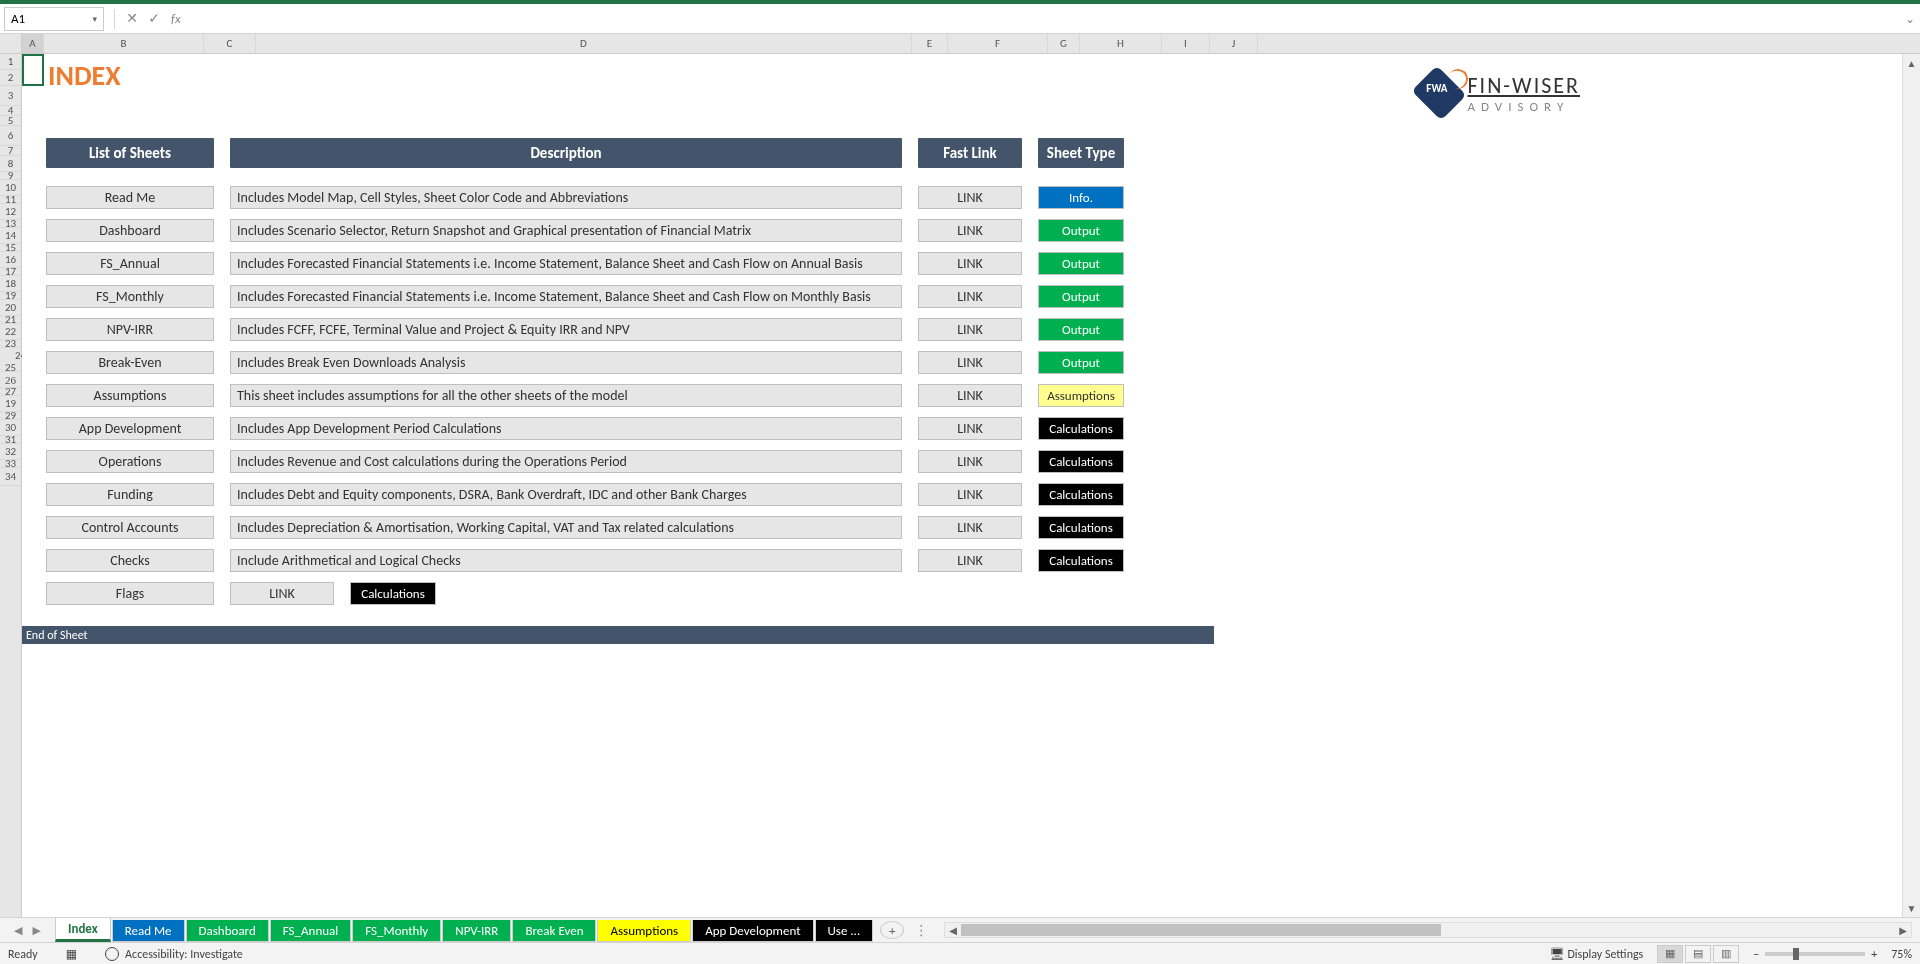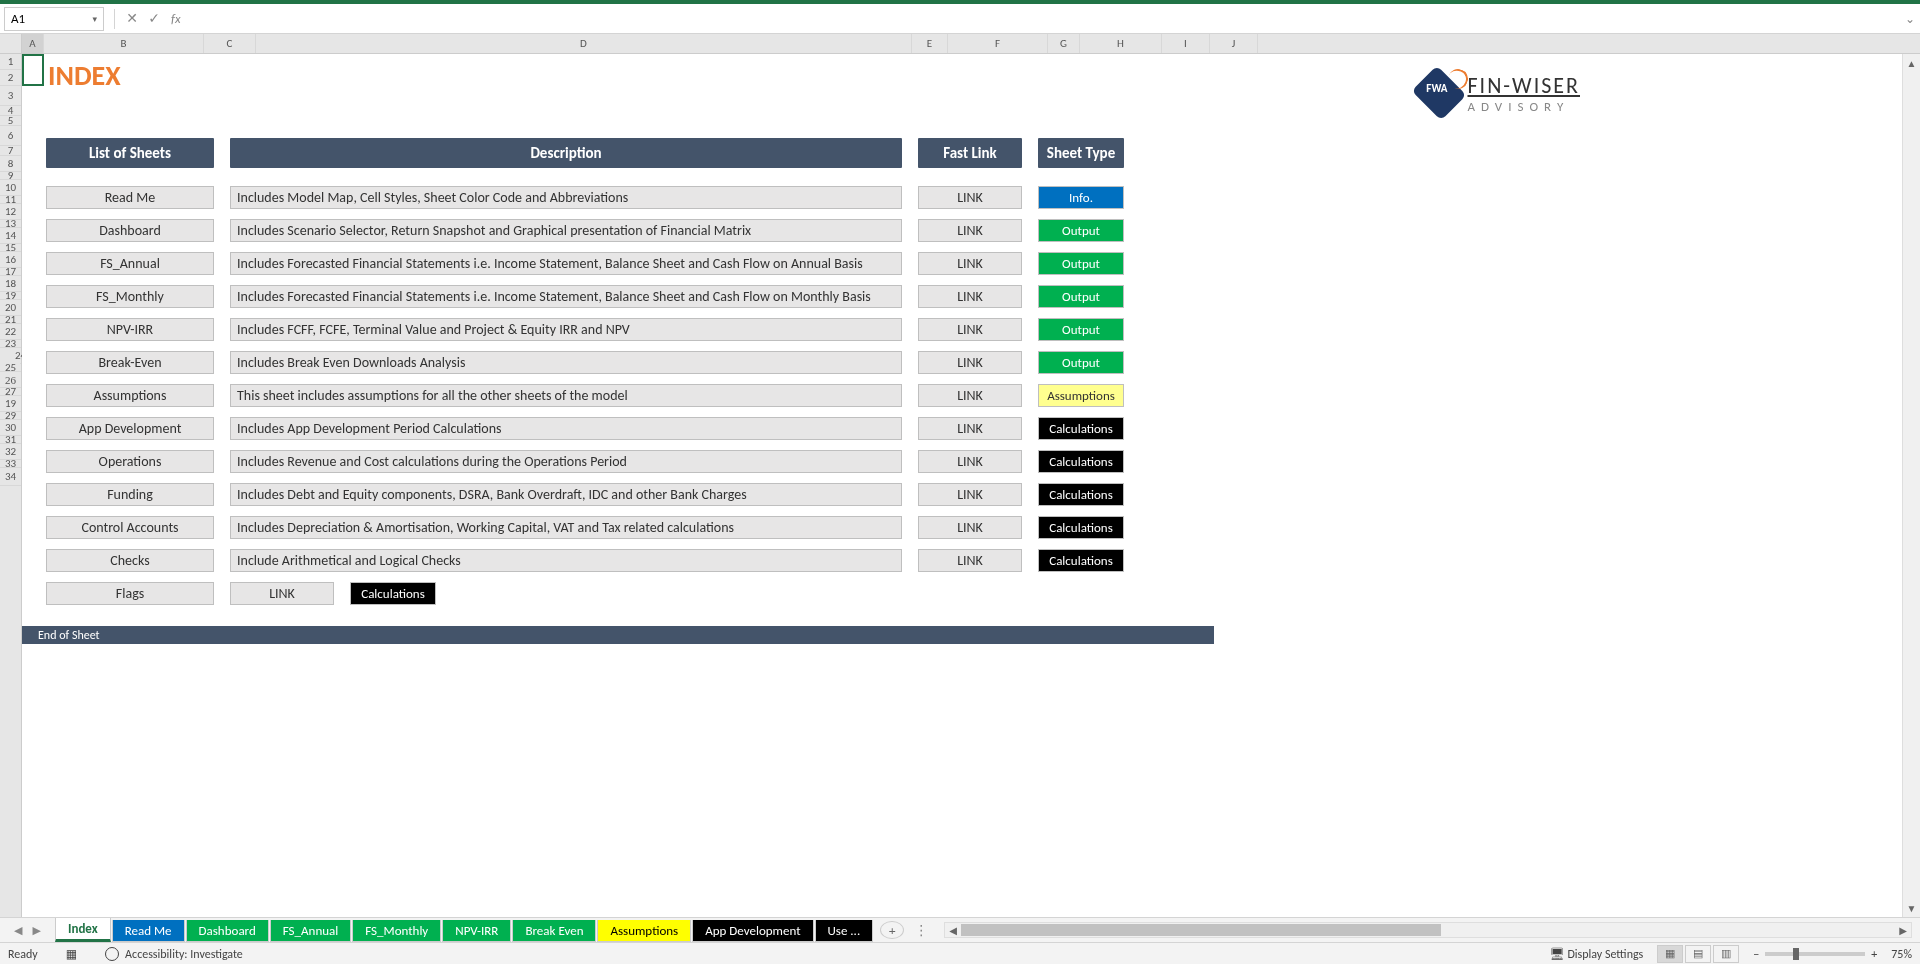"End of Sheet" .end-bar { padding-left: 16px -> 4px }
